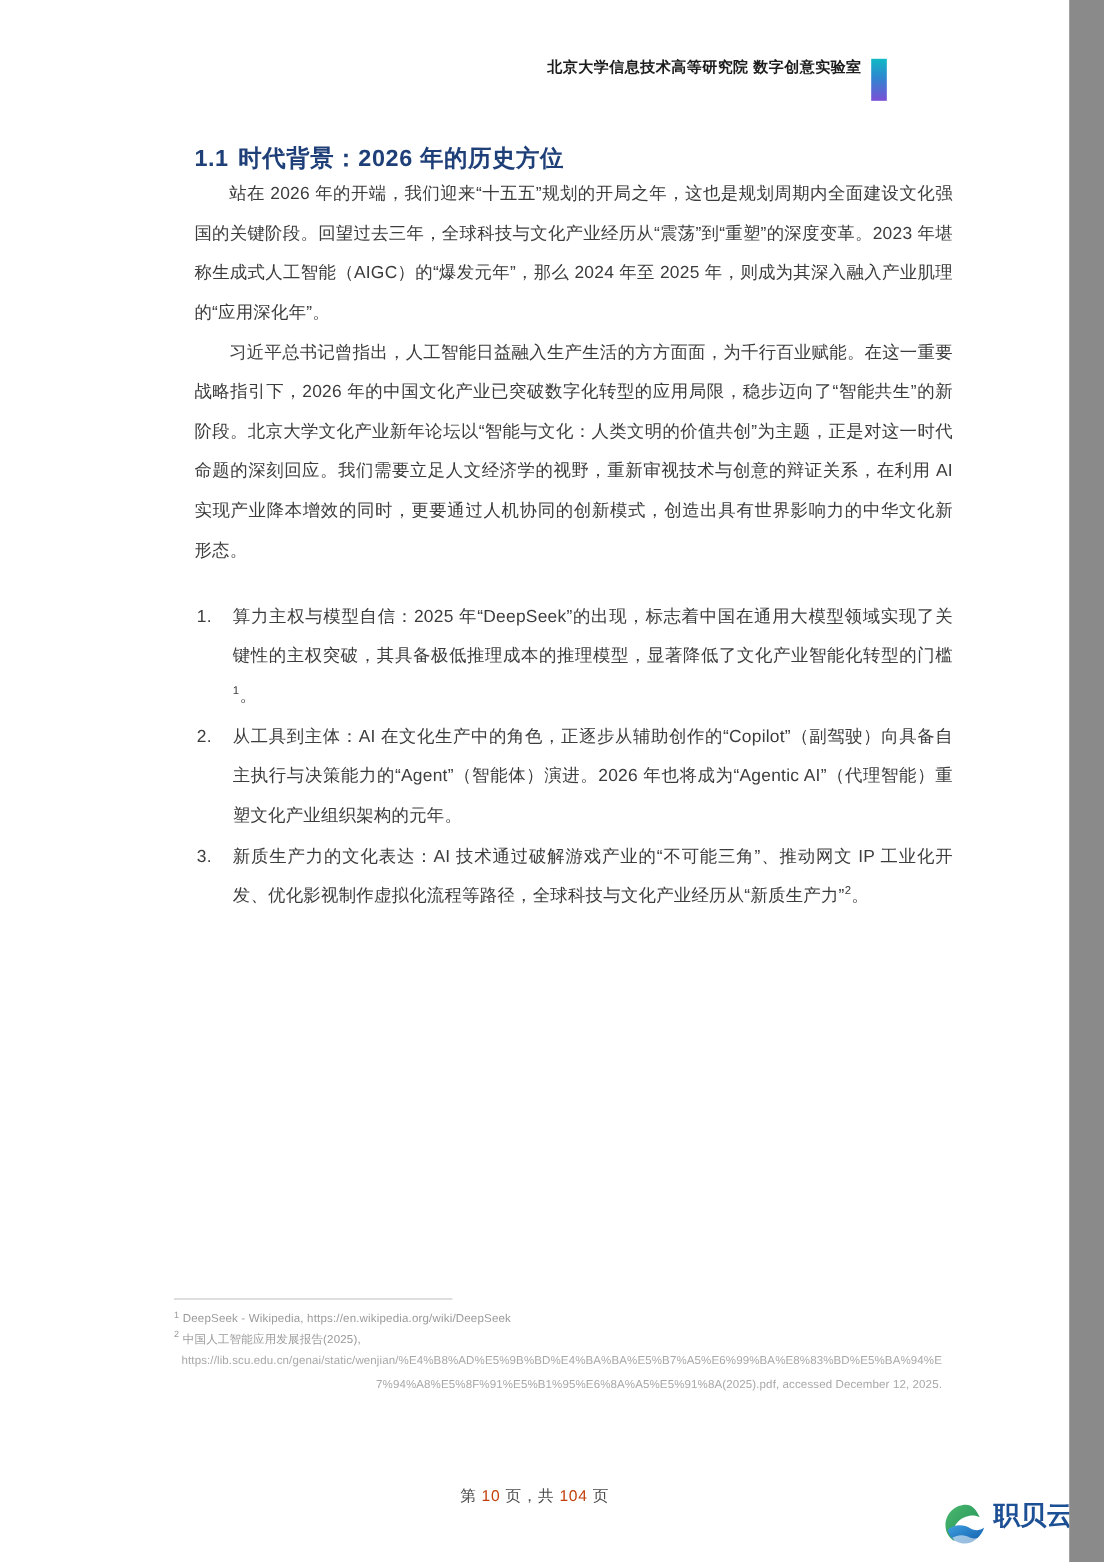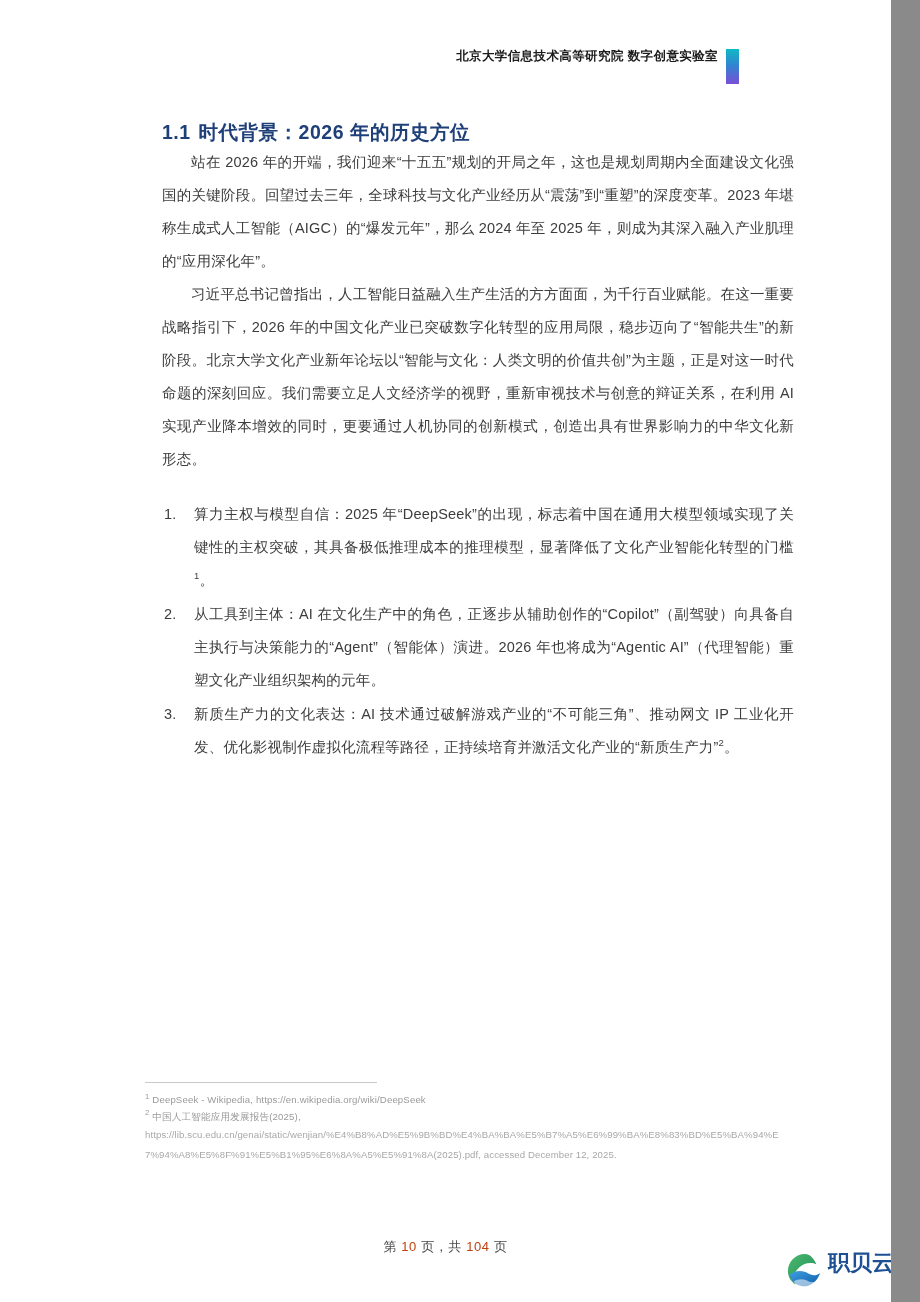"新质生产力的文化表达：AI 技术通过破解游戏产业的“不可能三角”、推动网文 IP" span { text: 正持续培育并激活文化产业的 -> 全球科技与文化产业经历从 }
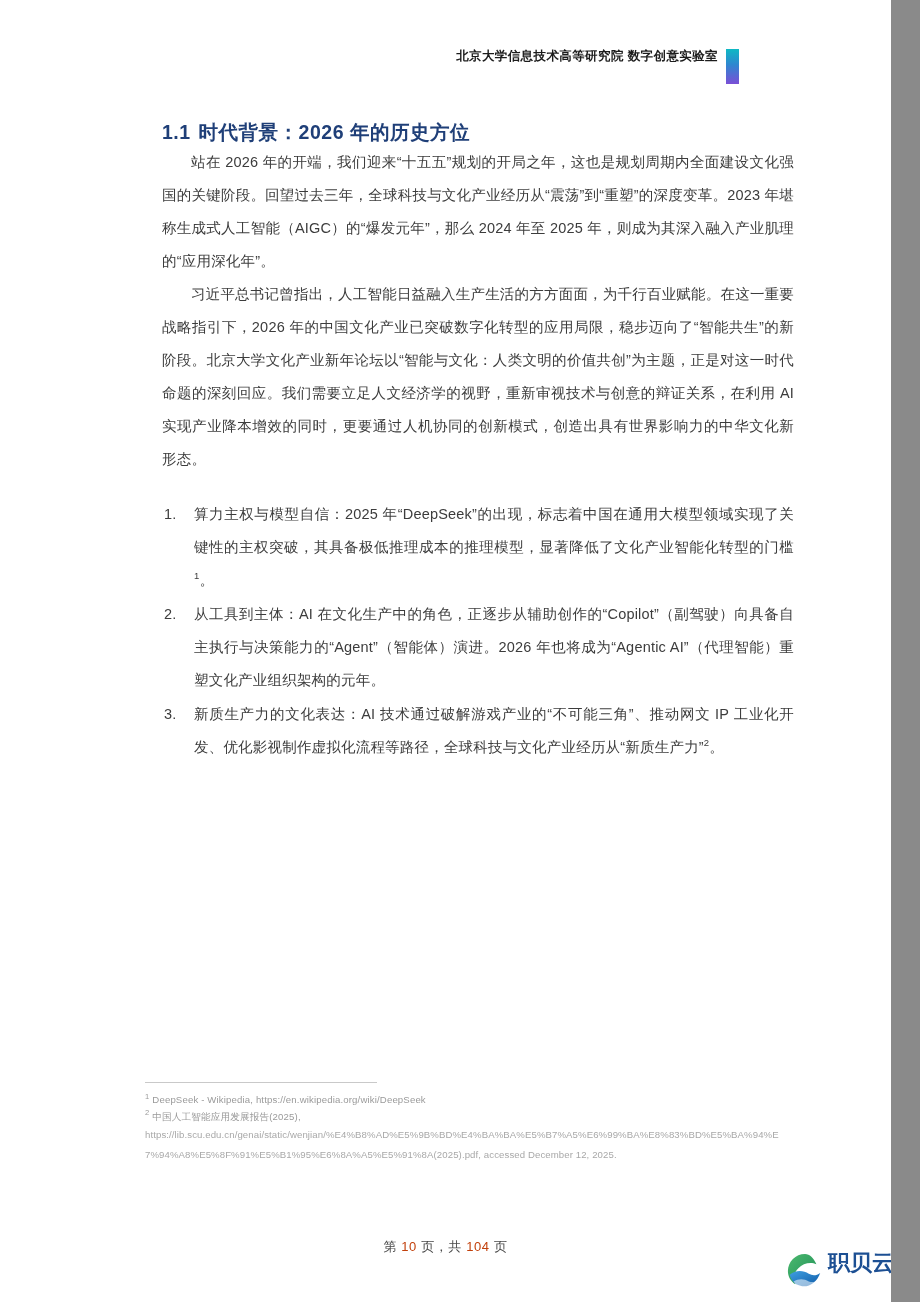"https://lib.scu.edu.cn/genai/static/wenj" .fn-url-line { text-align: none -> right }
